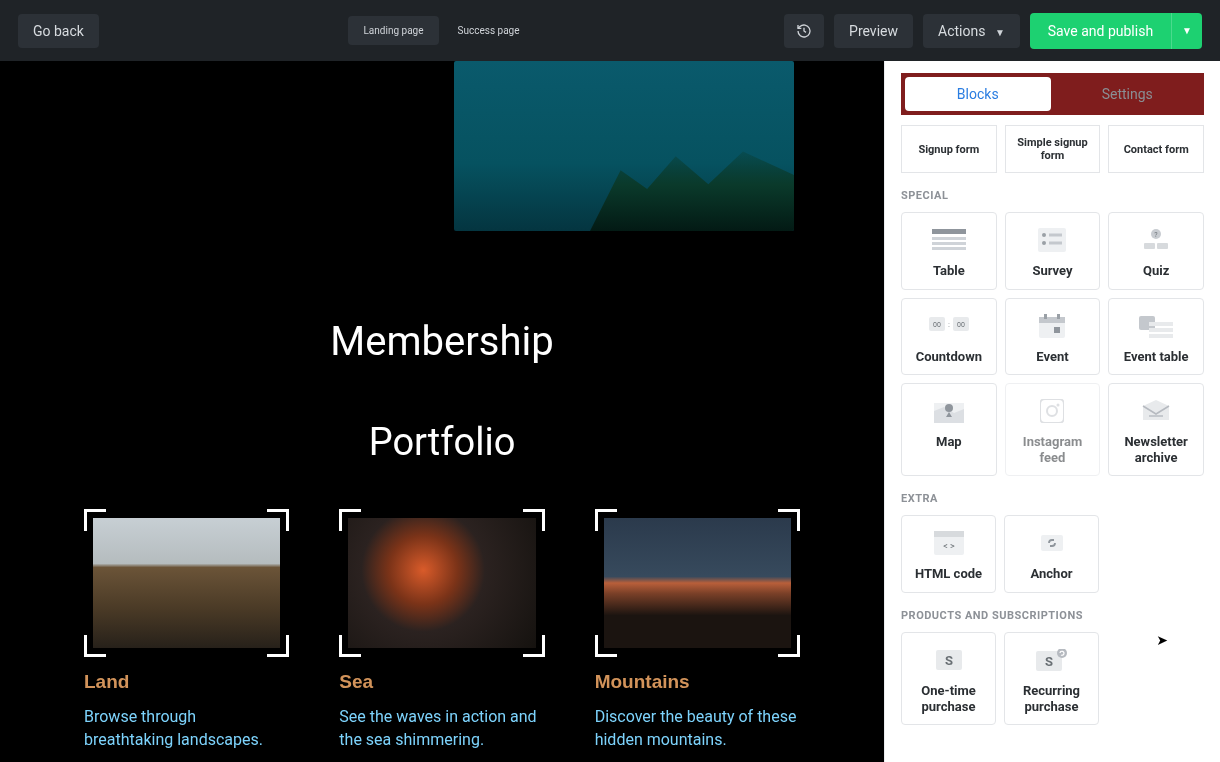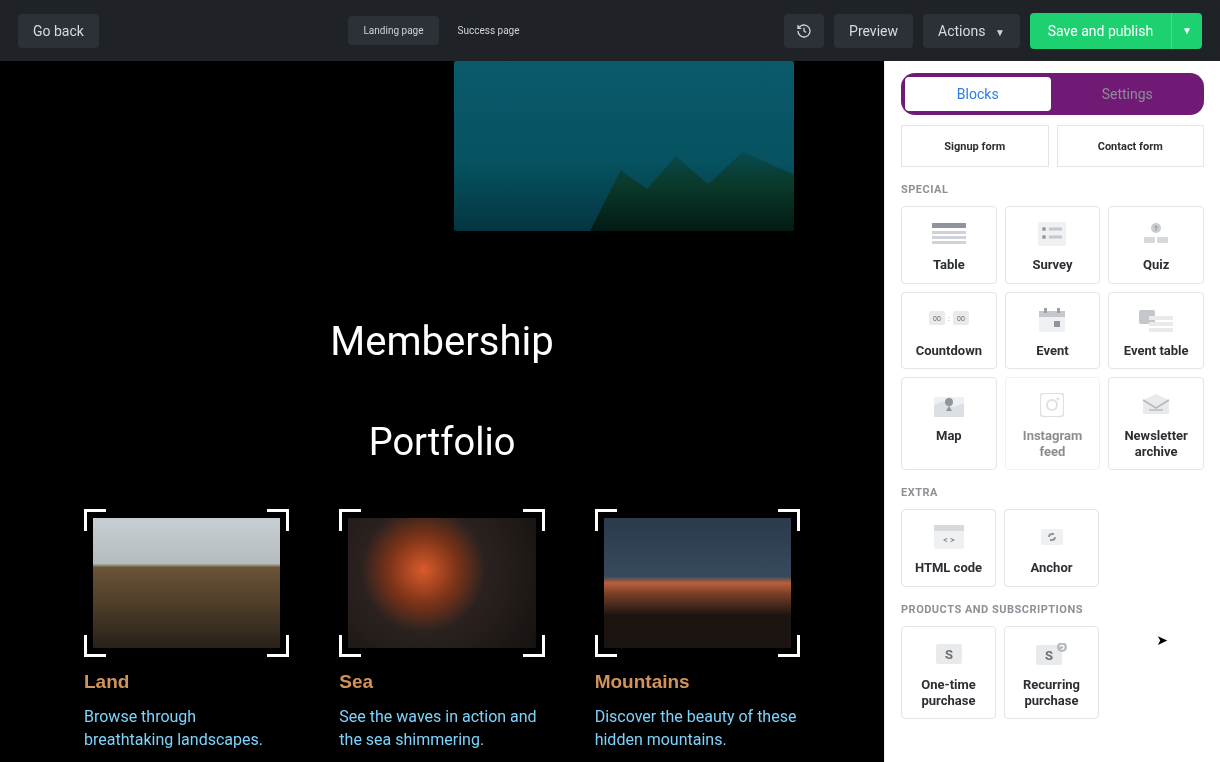"Blocks" .side-tabs { background: #701a75 -> #7f1d1d; border-radius: 14px -> 0 }
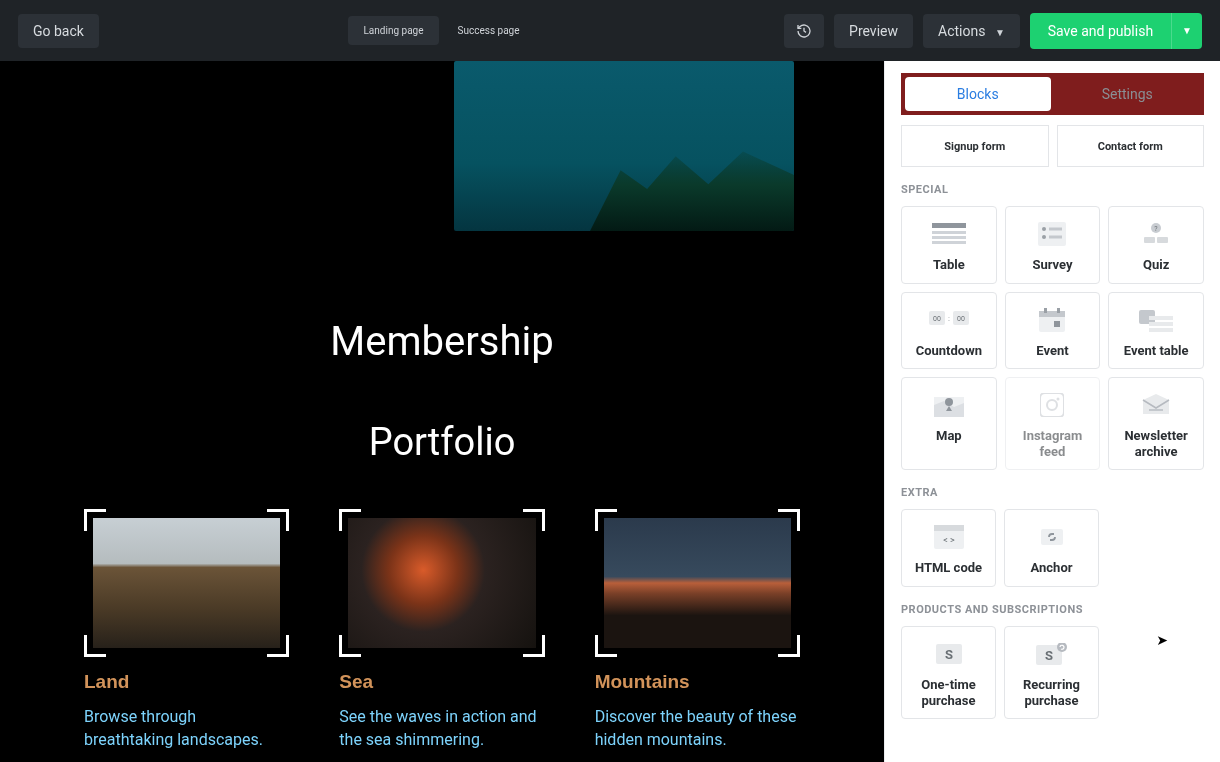"Simple signup form" div.form-card { html: none -> <div>Simple signup form</div> }
